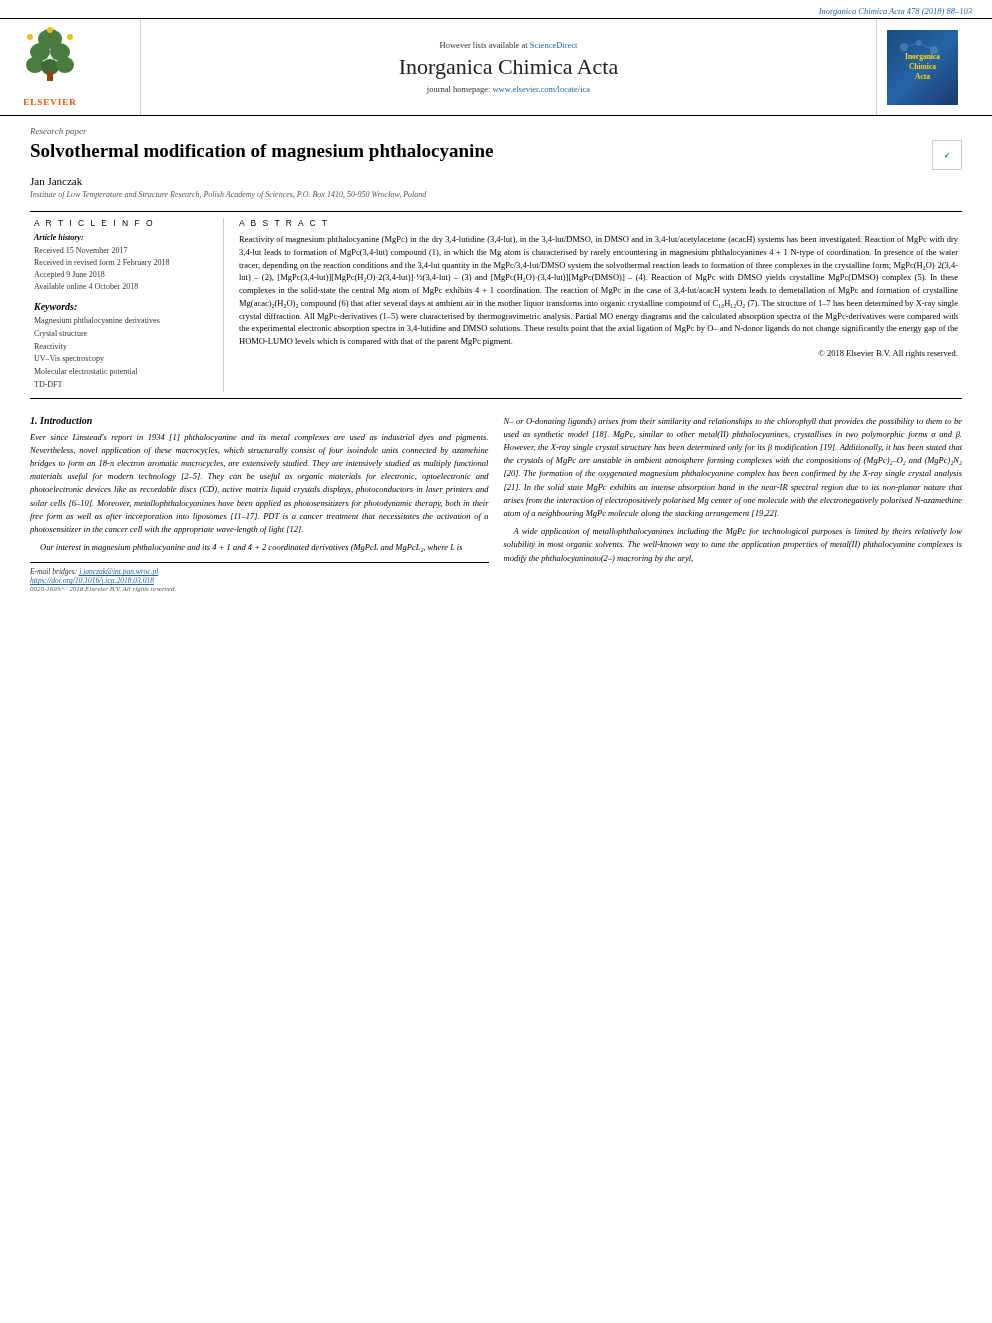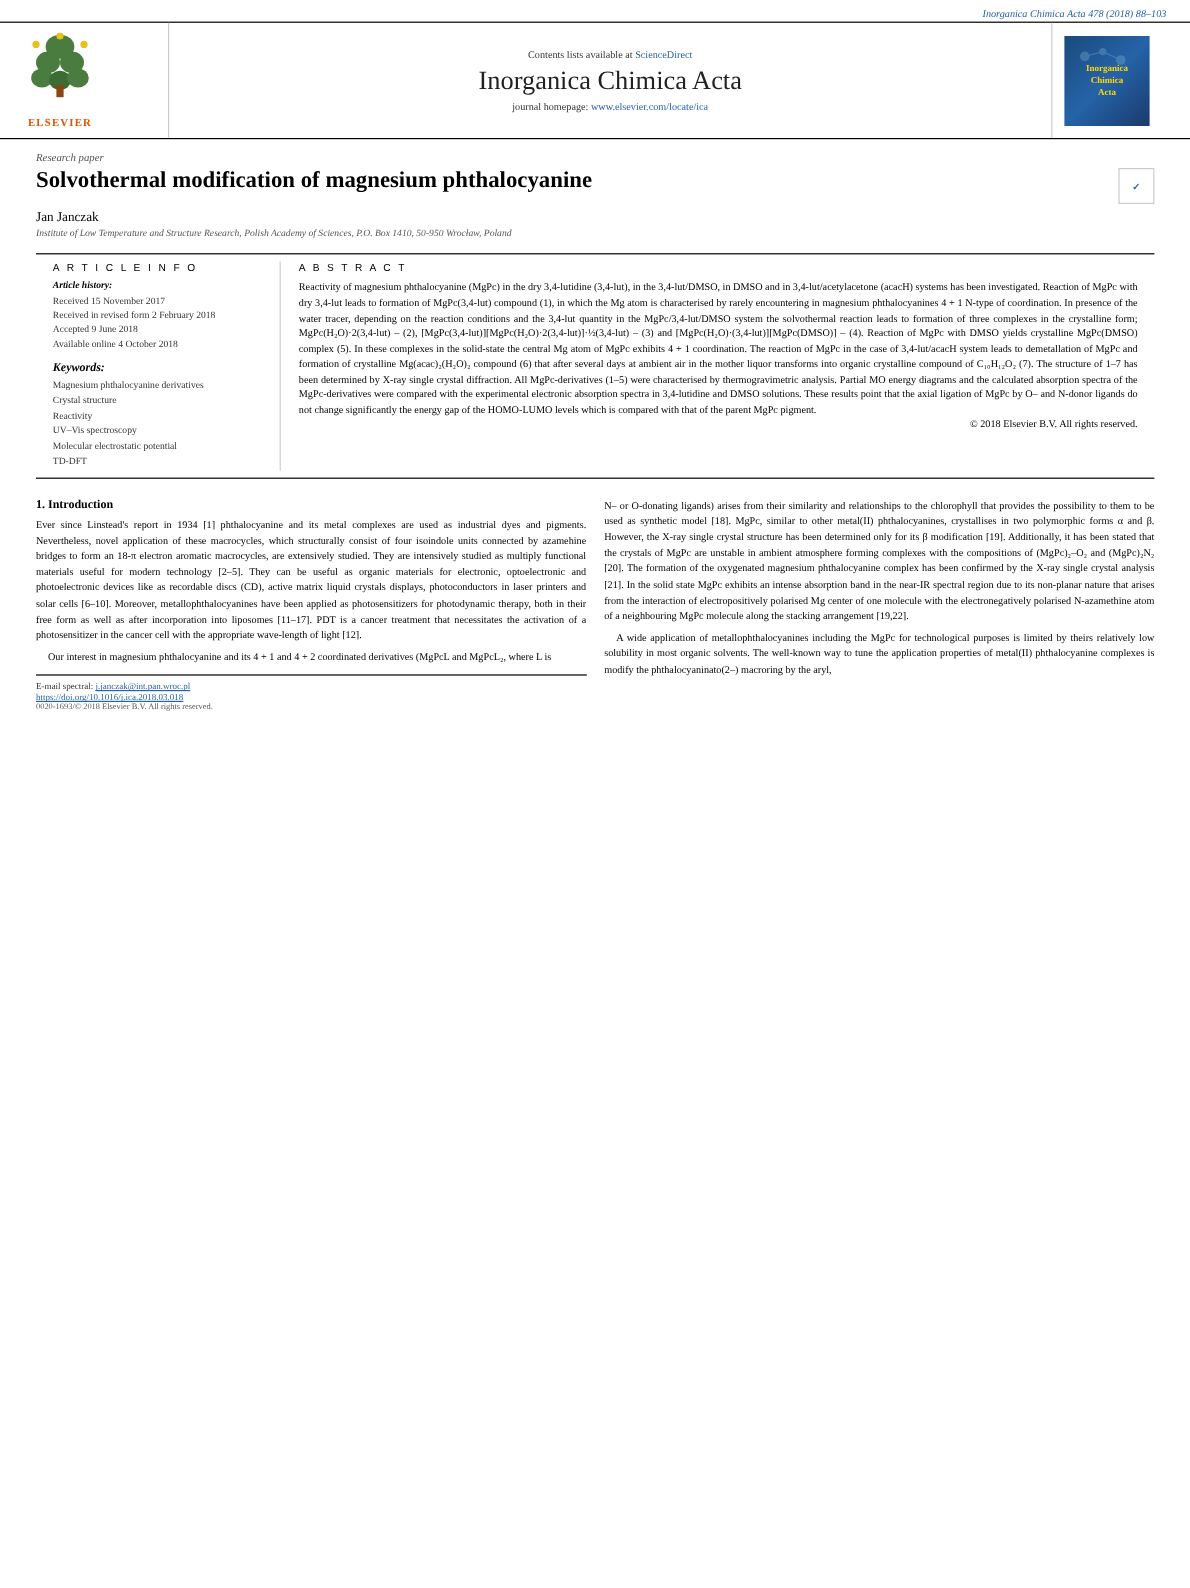"Contents lists available at" span { text: Contents -> However }
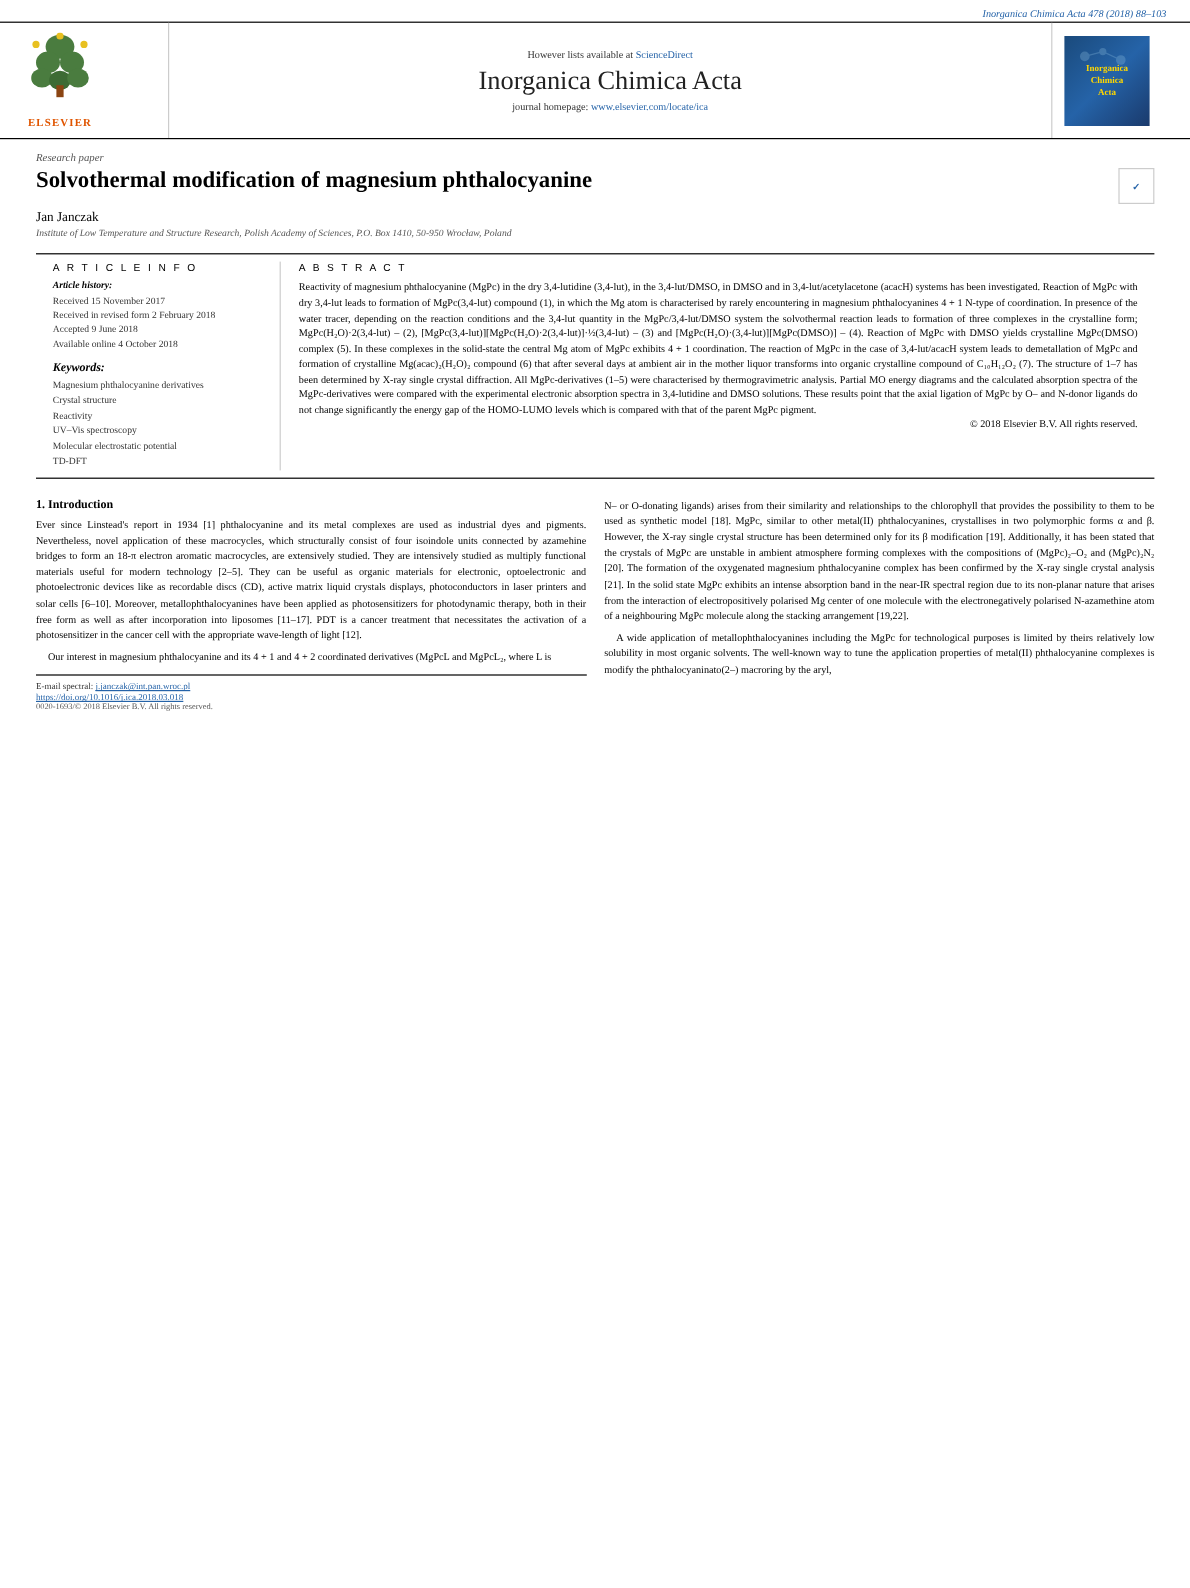"A R T I C" .two-col { padding: 0 44px -> 0 34px }
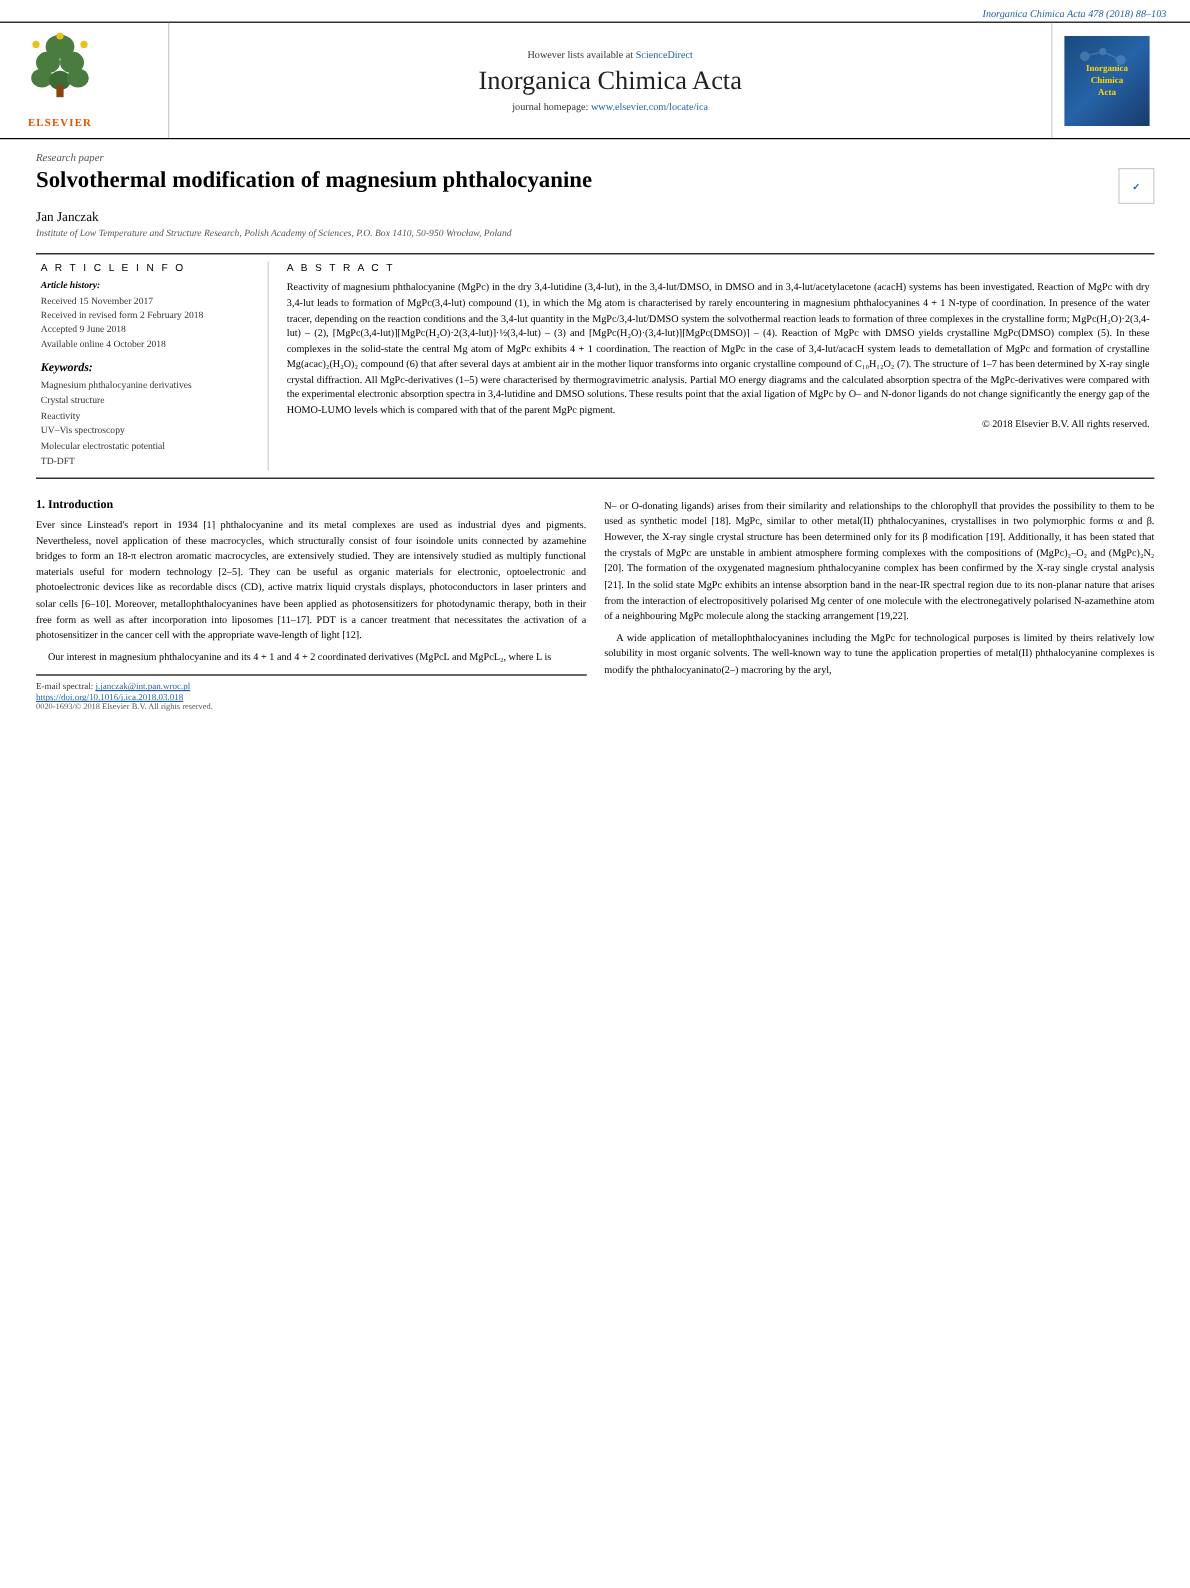"1. Introduction" .body-col { font-style: none -> italic }
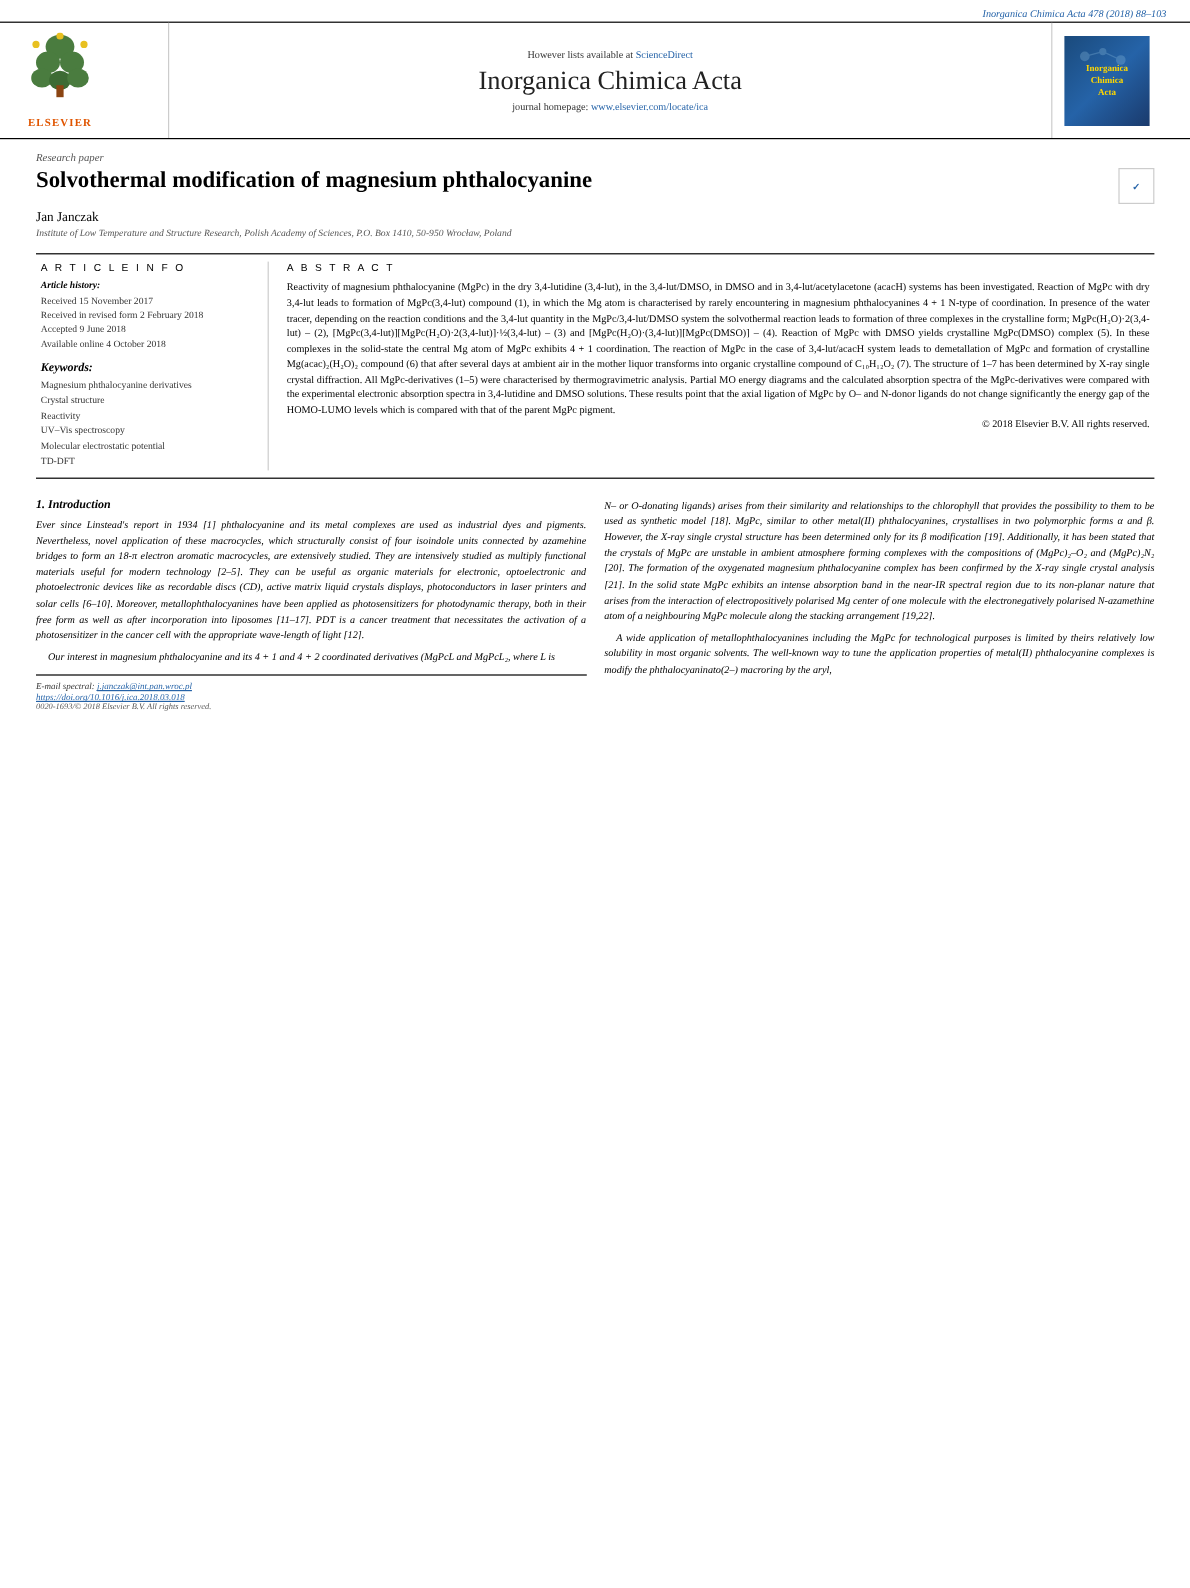"E-mail spectral:" span { text: spectral -> bridges }
